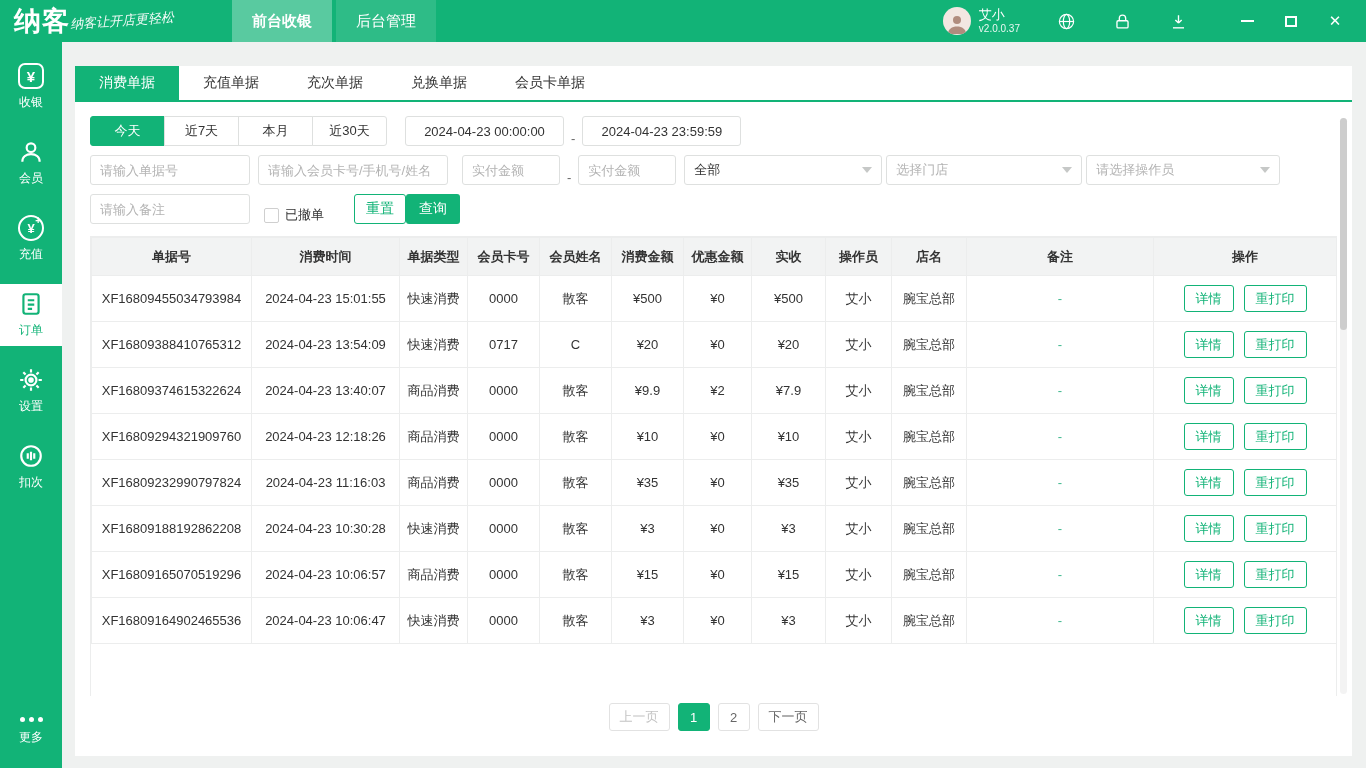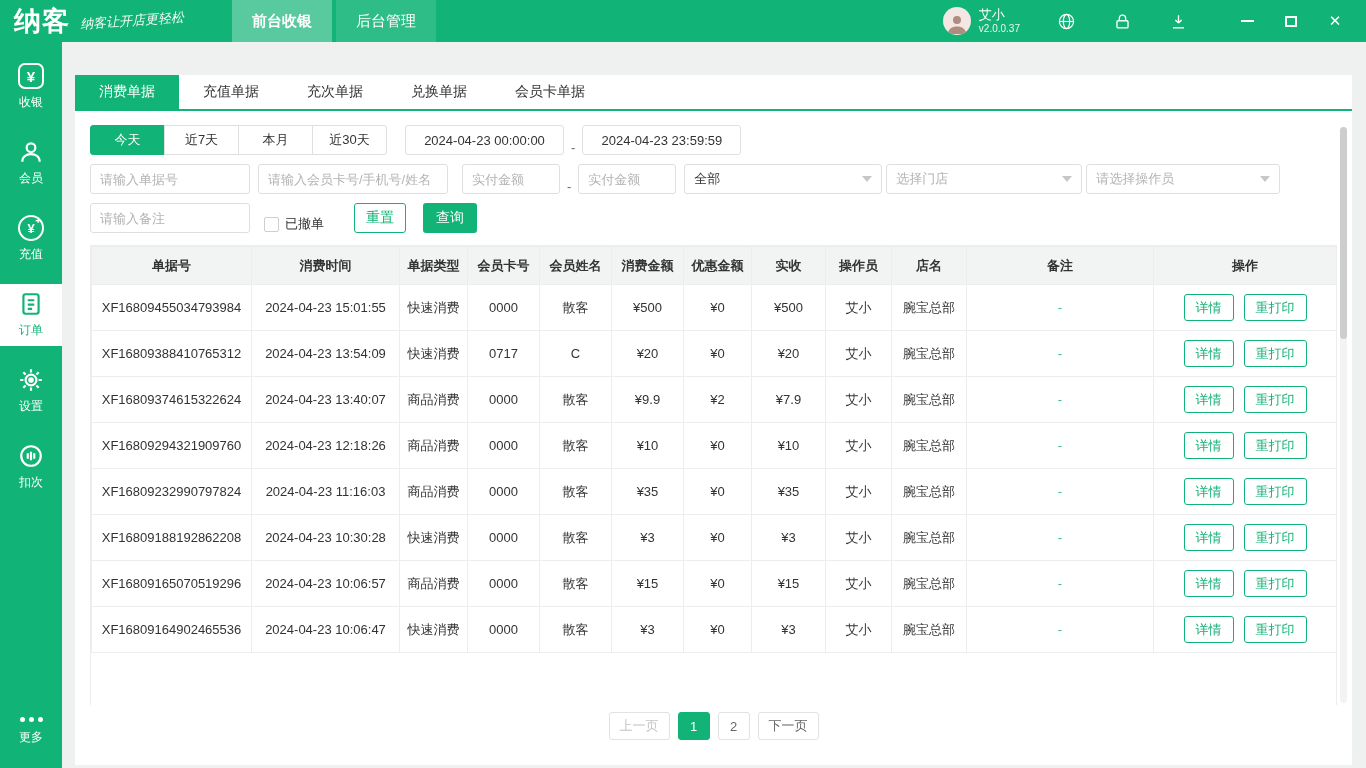"纳客" .logo-area { gap: 10px -> none }
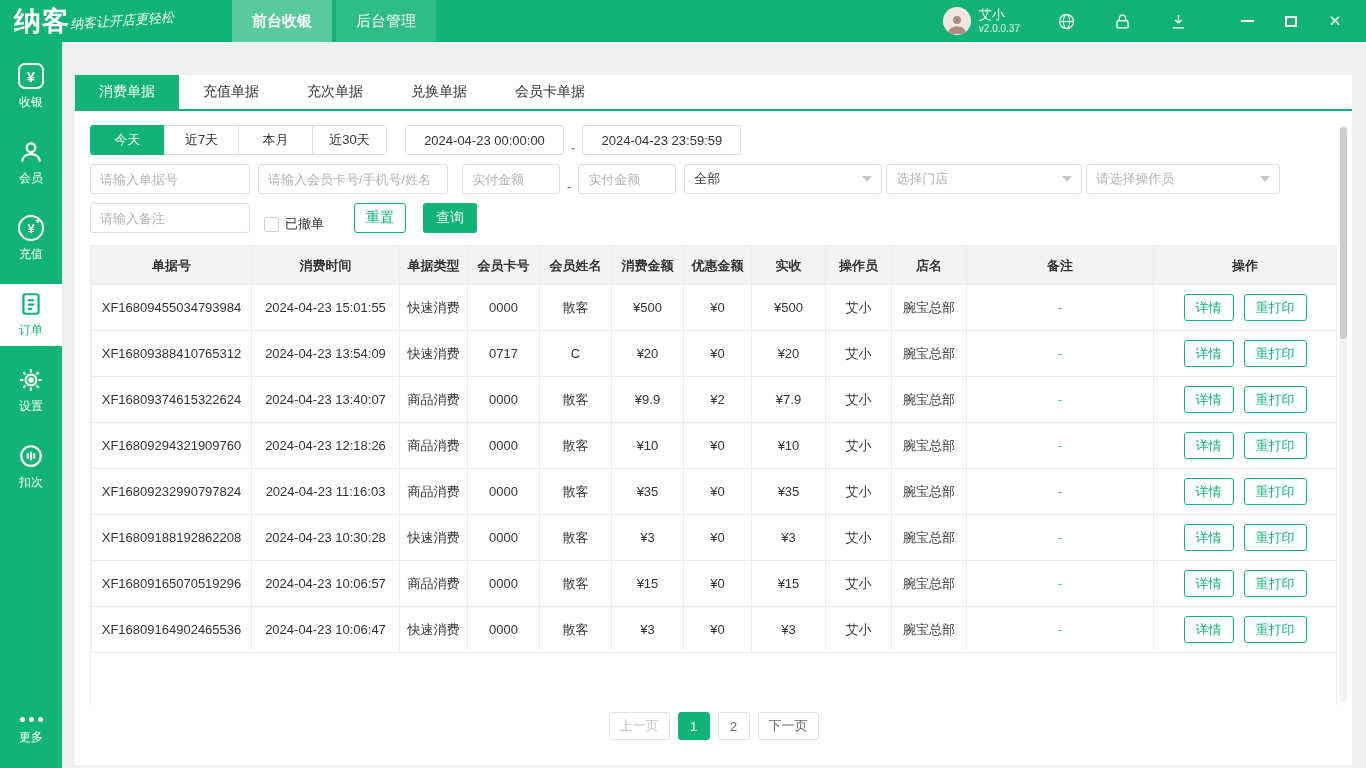"消费单据" .panel { top: 33px -> 24px }
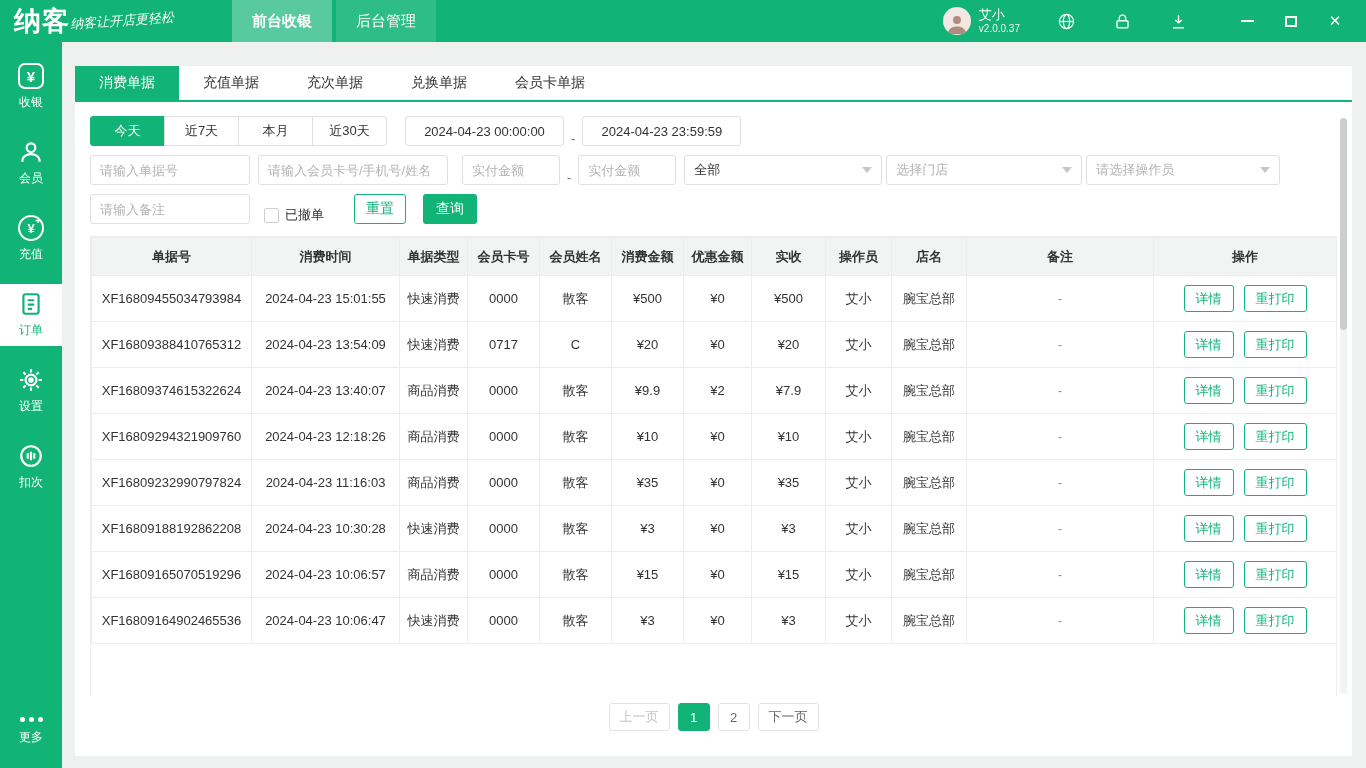"查询" .btn-query { margin-left: 17px -> 0 }
